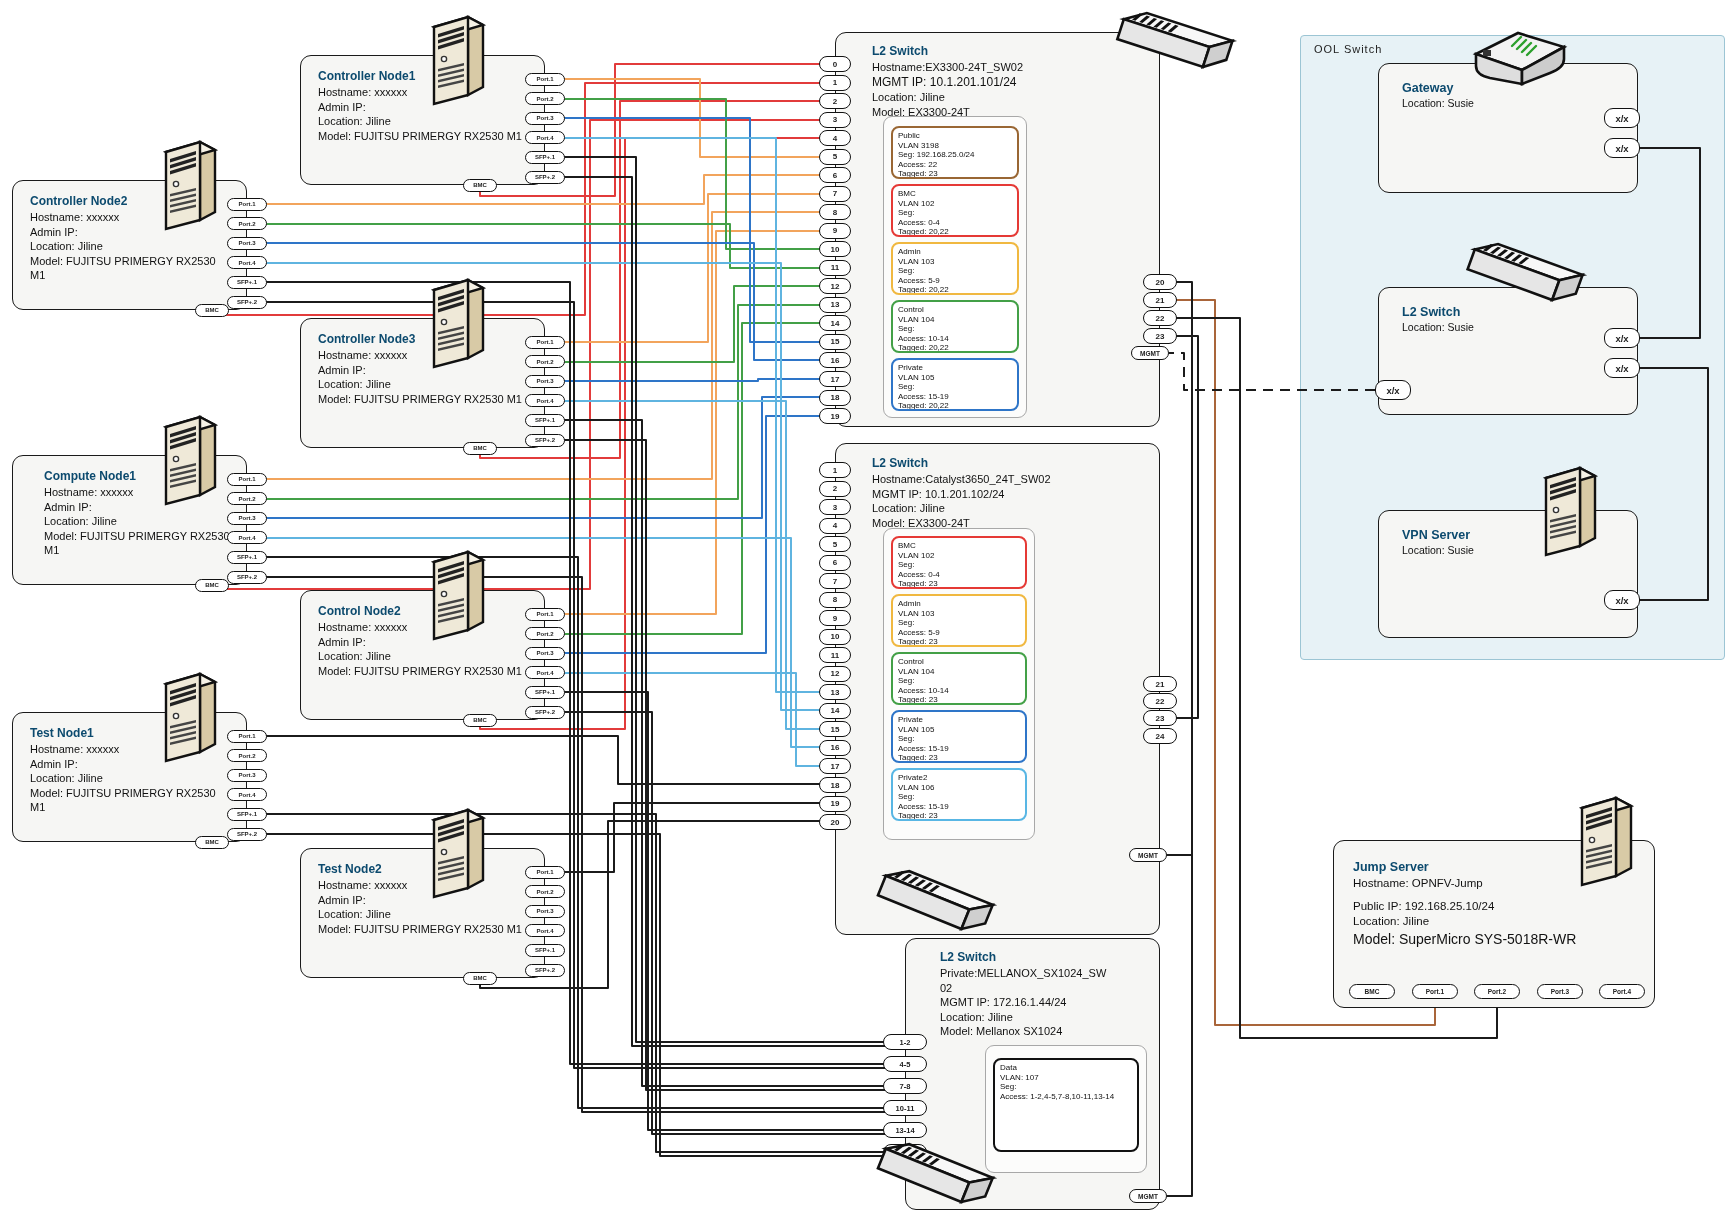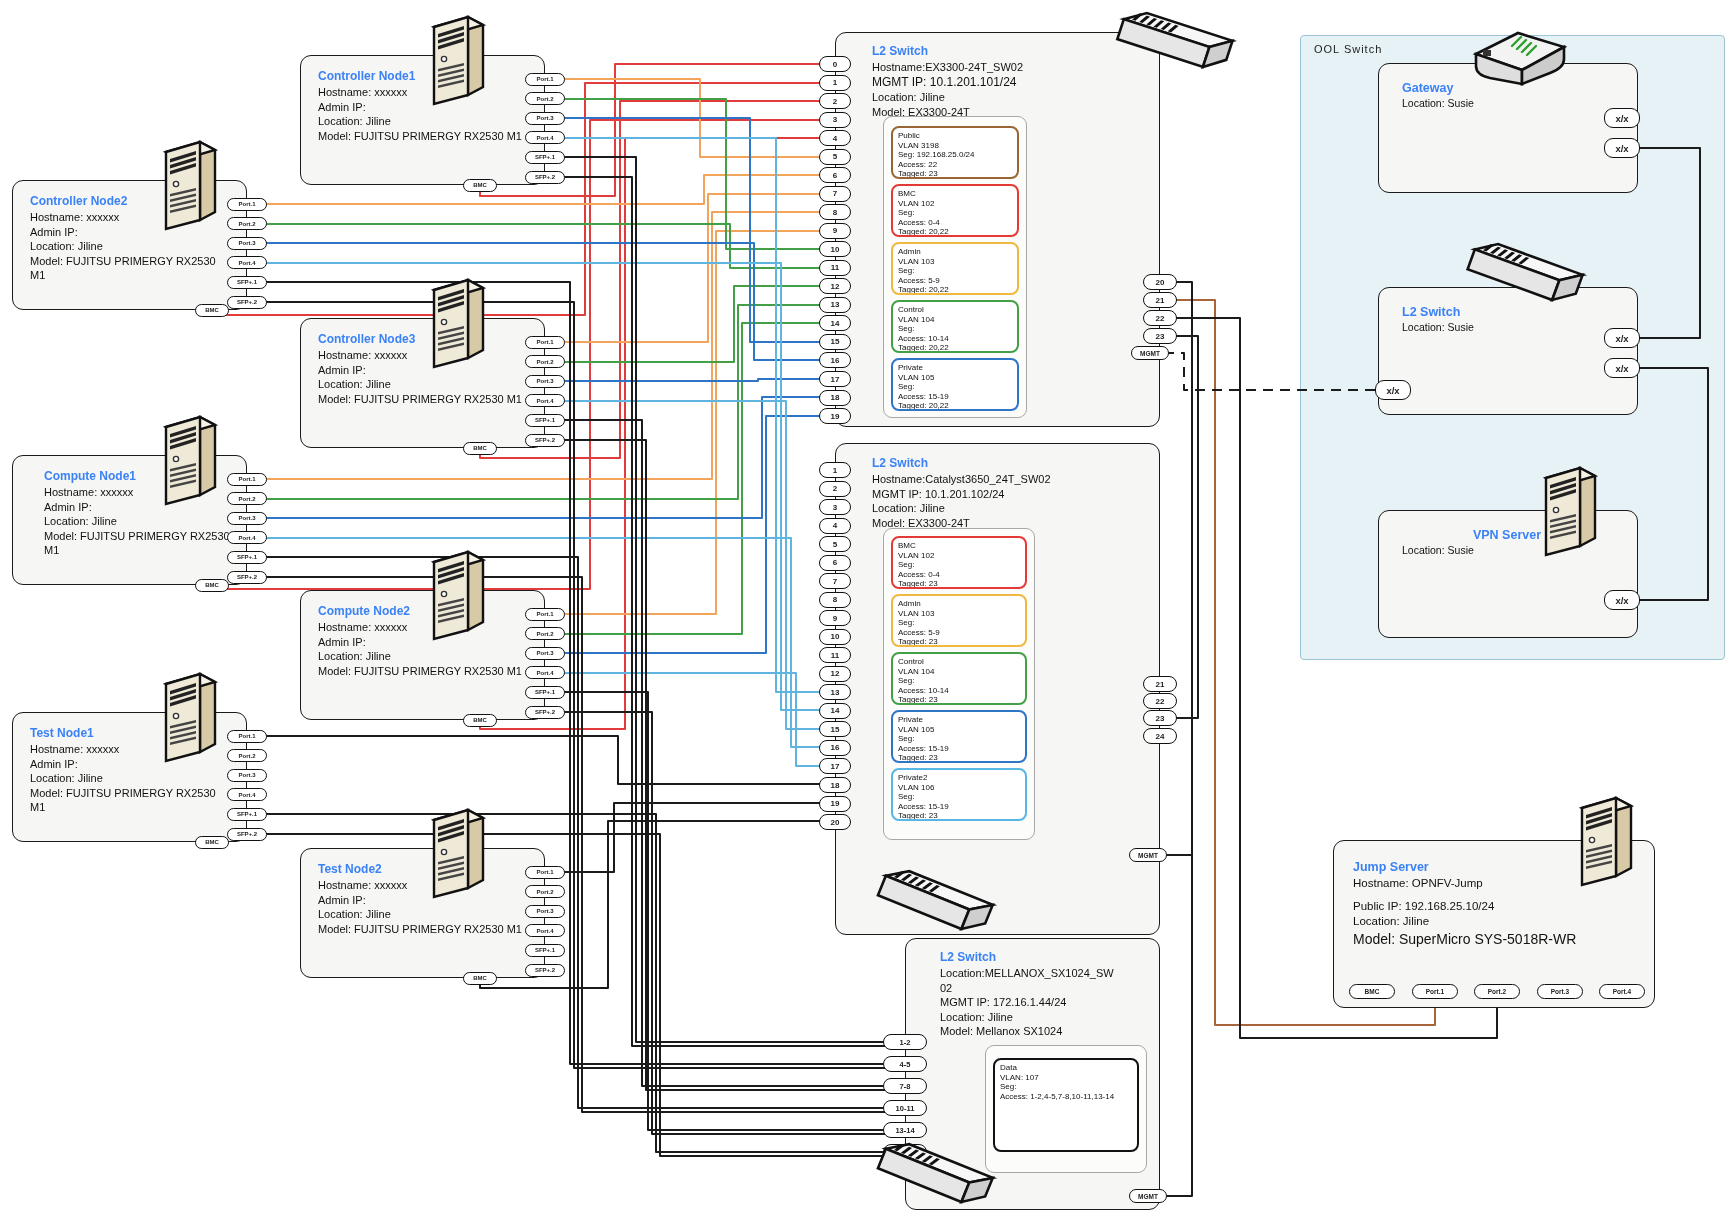"L2 Switch" .title { color: #3b82f6 -> #0c4a6e }
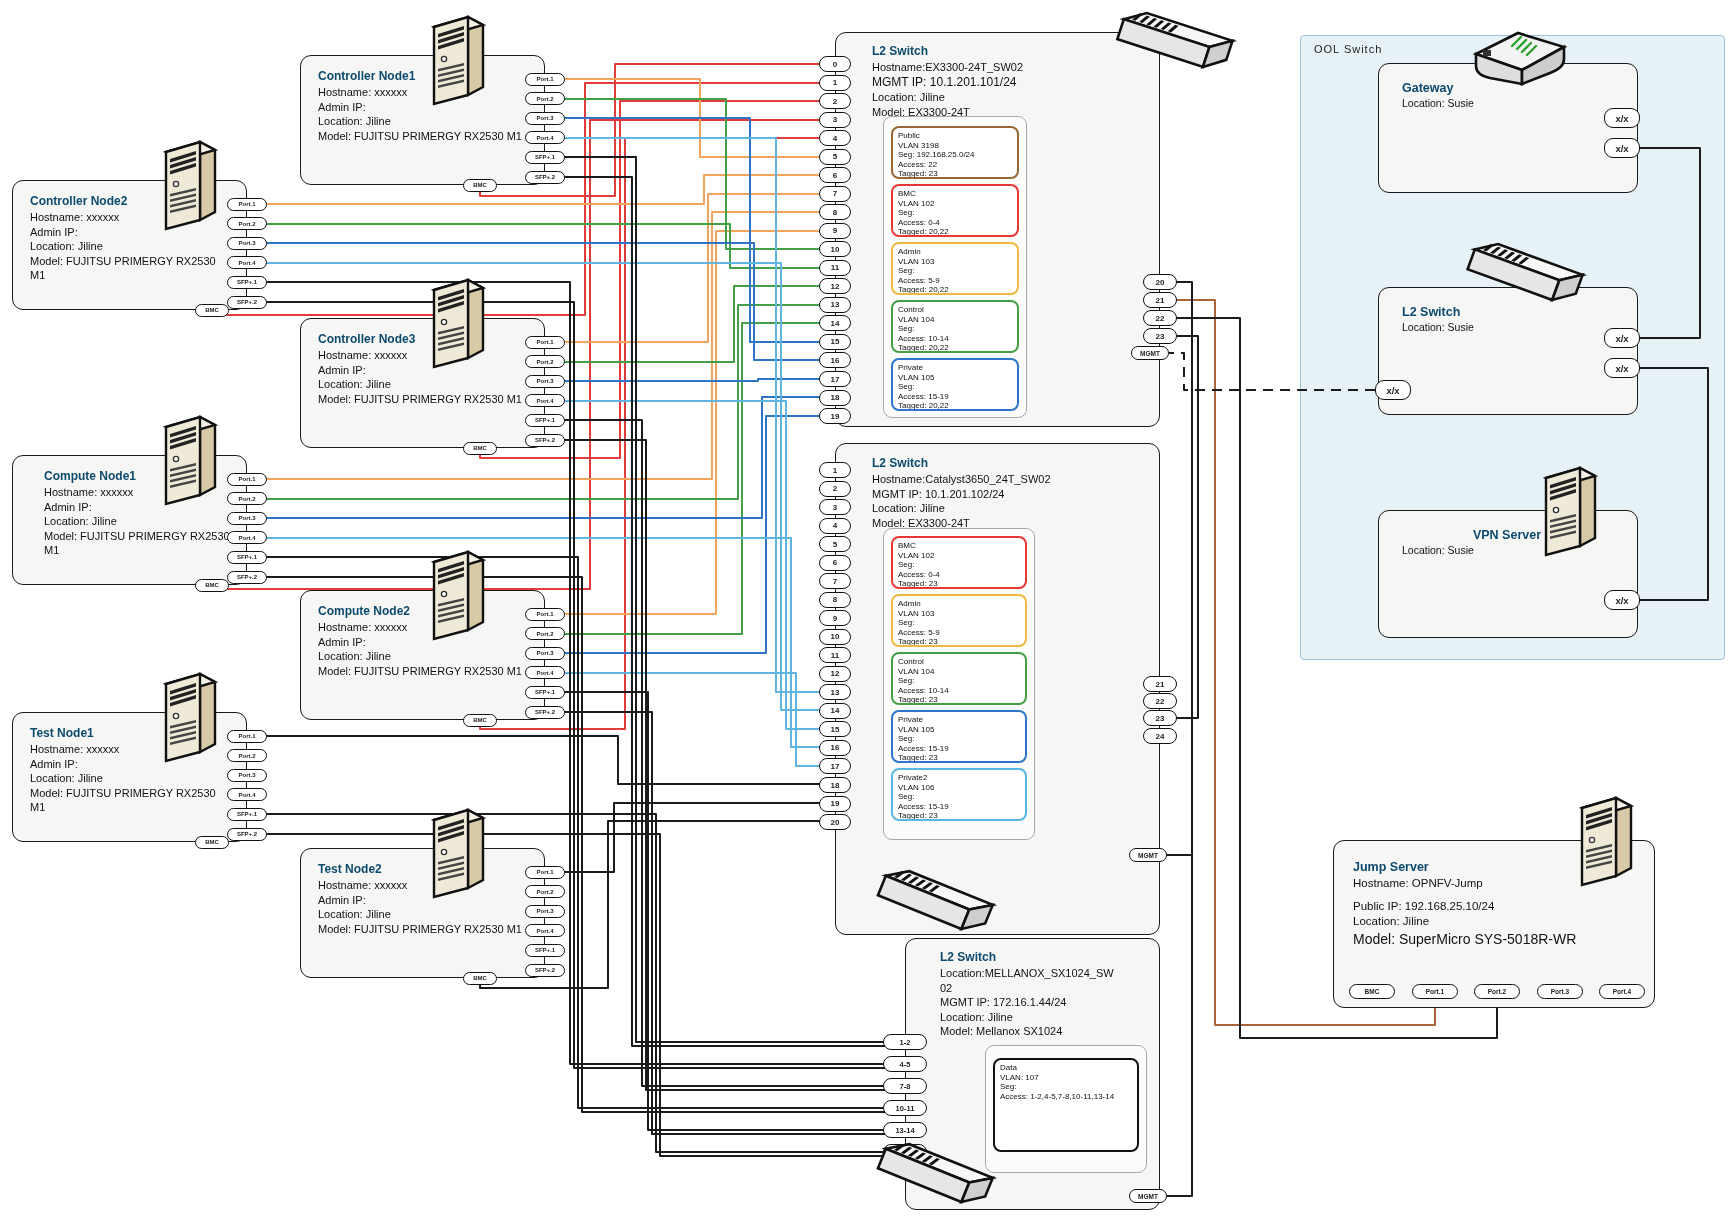"VPN Server" div.title { text-align: center -> none }
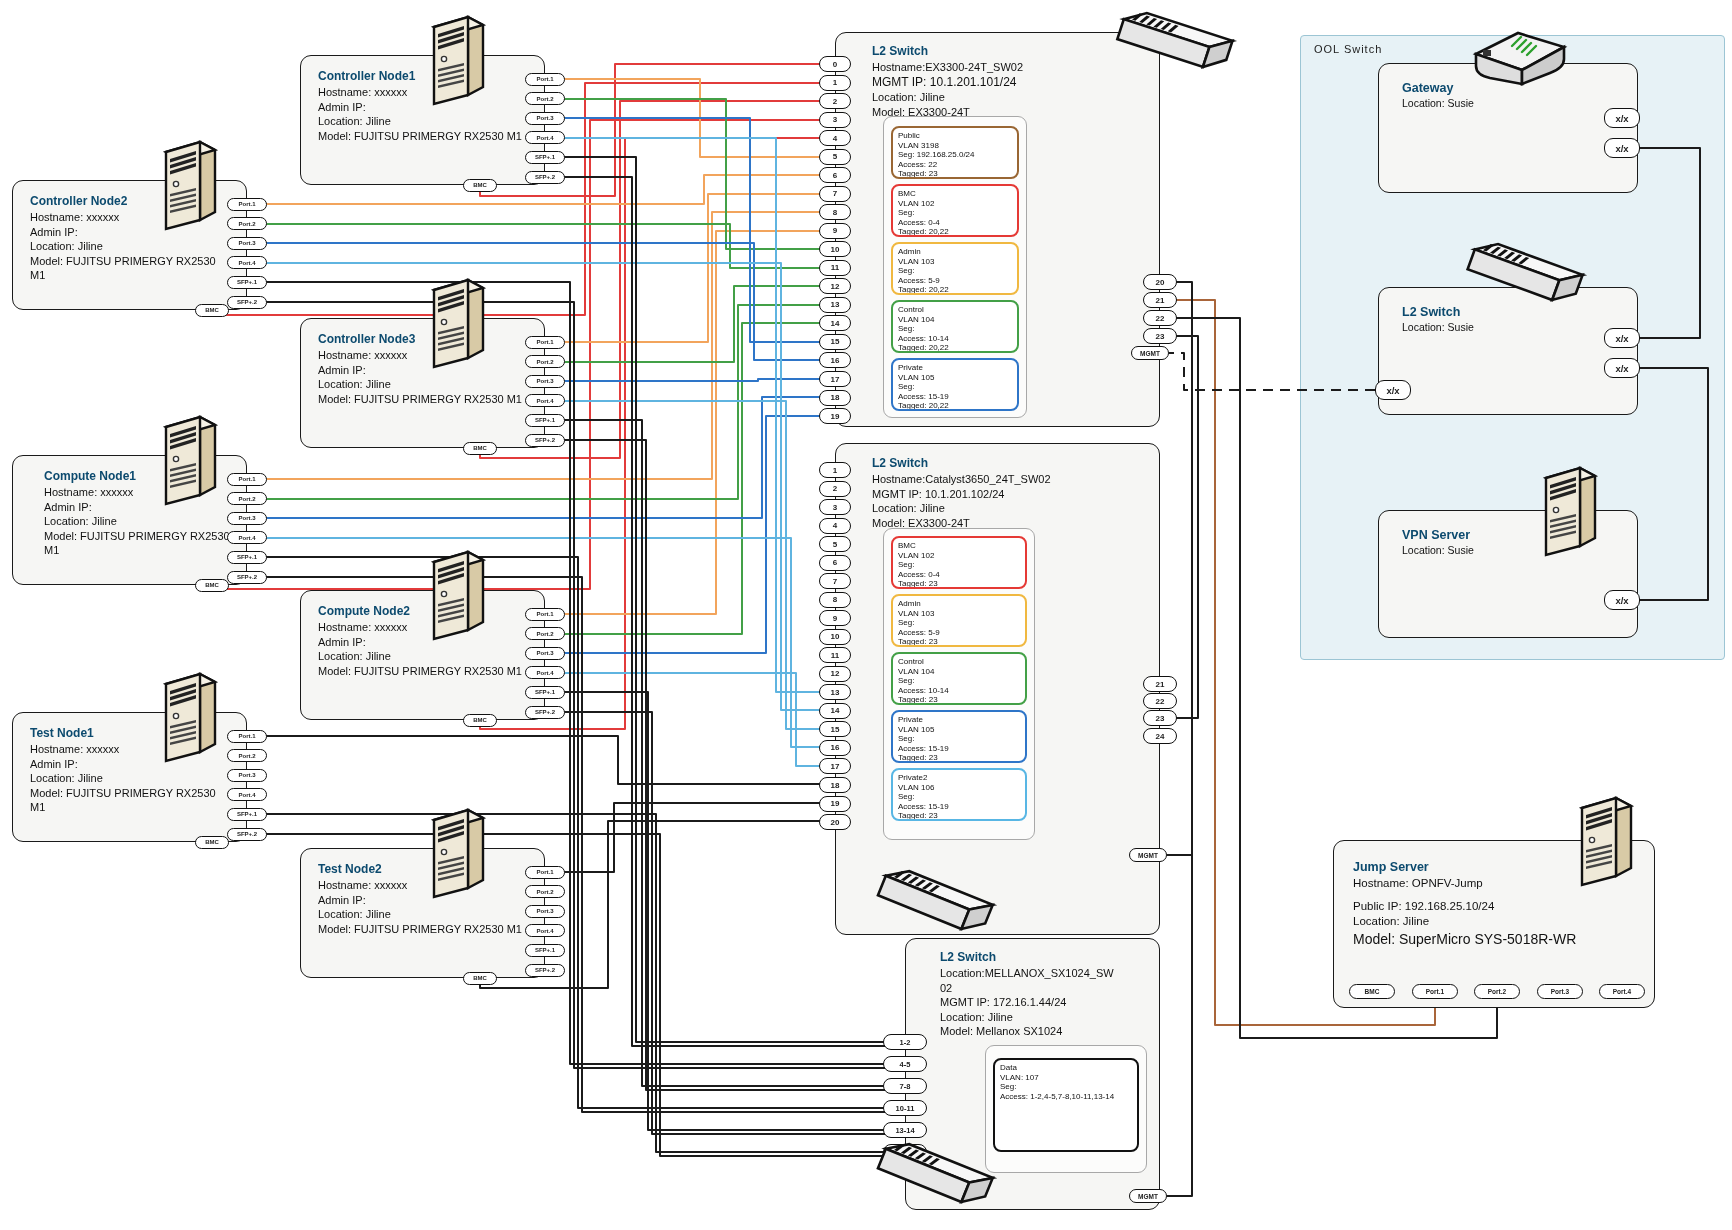"Compute Node2" div.title { text: Compute -> Control }
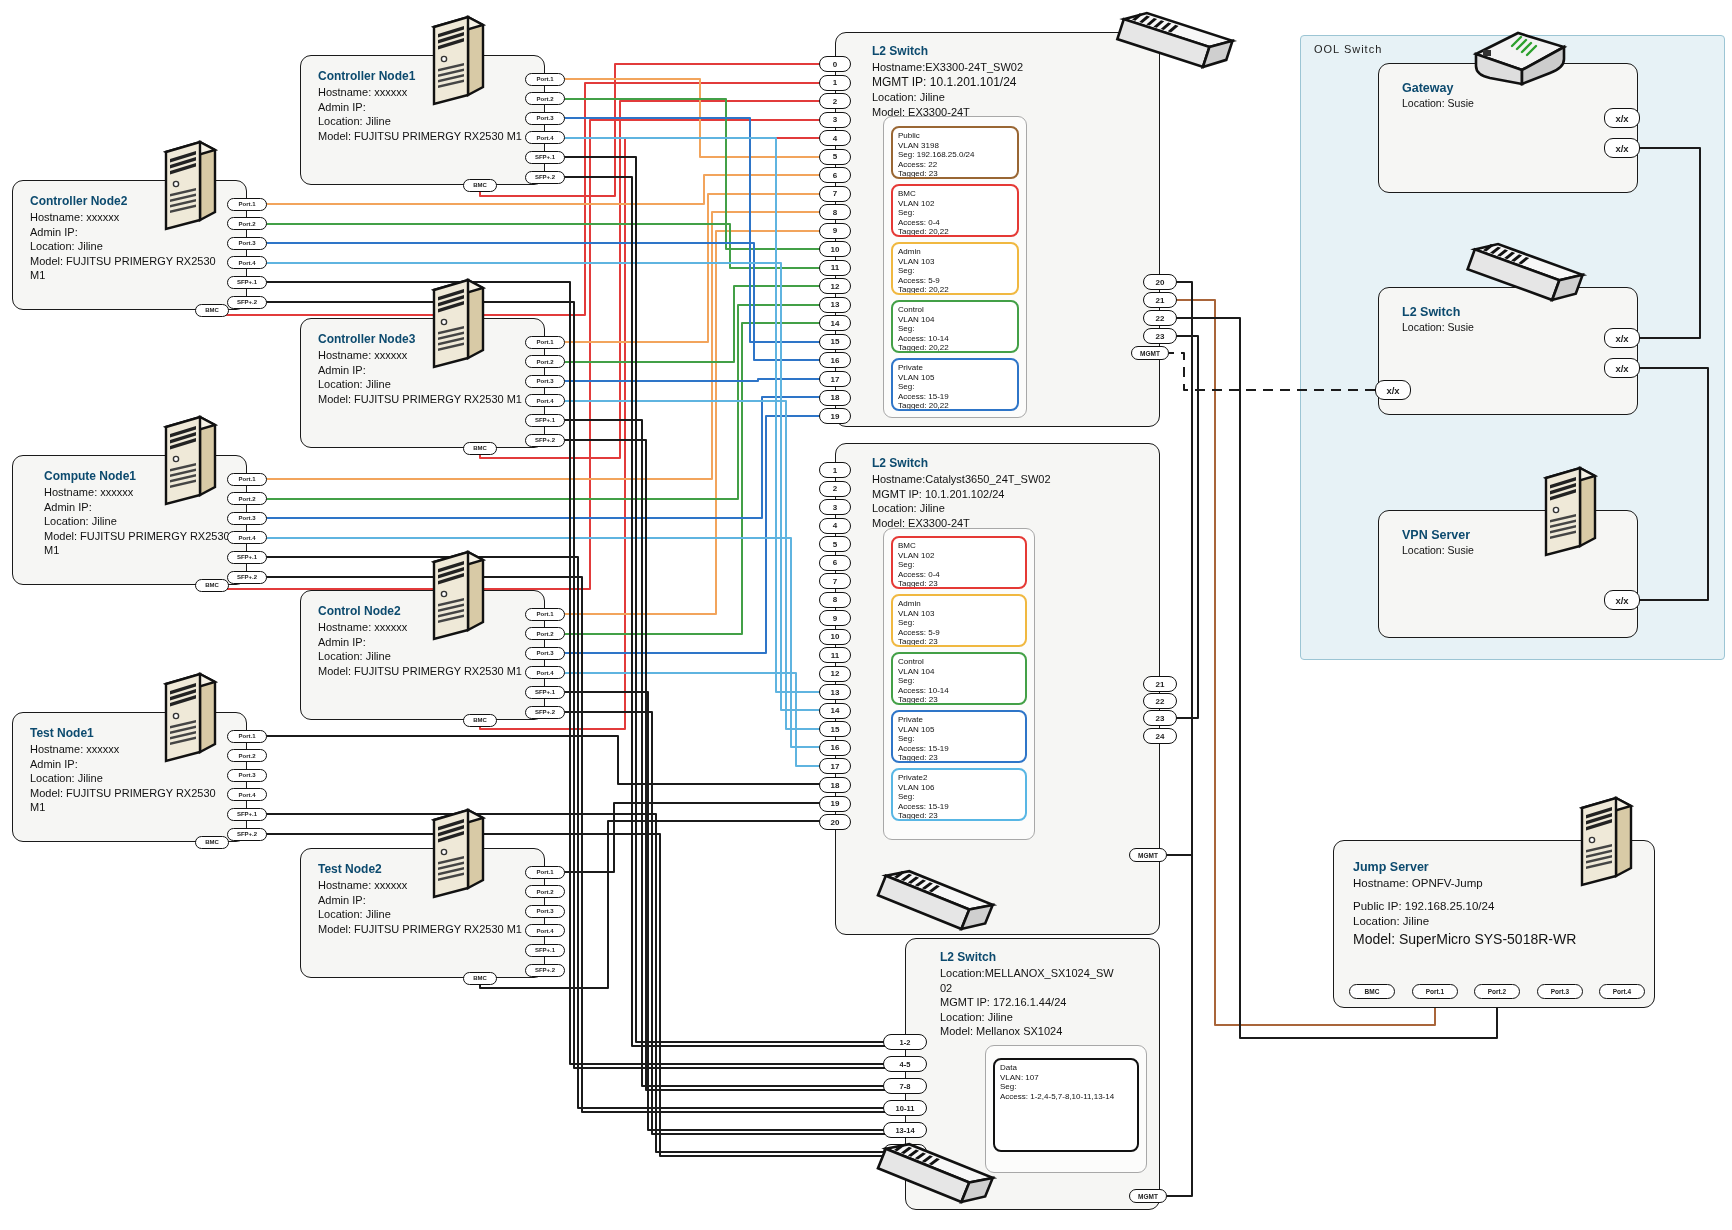"Location:MELLANOX_SX1024_SW" div { text: Location:MELLANOX -> Private:MELLANOX }
